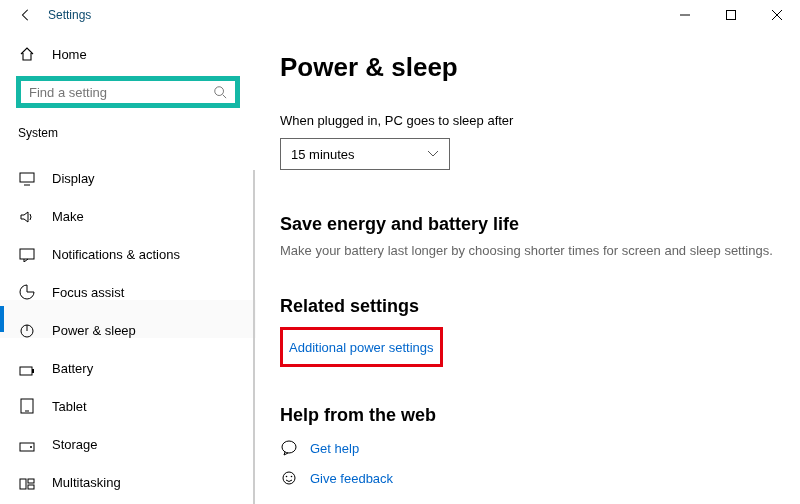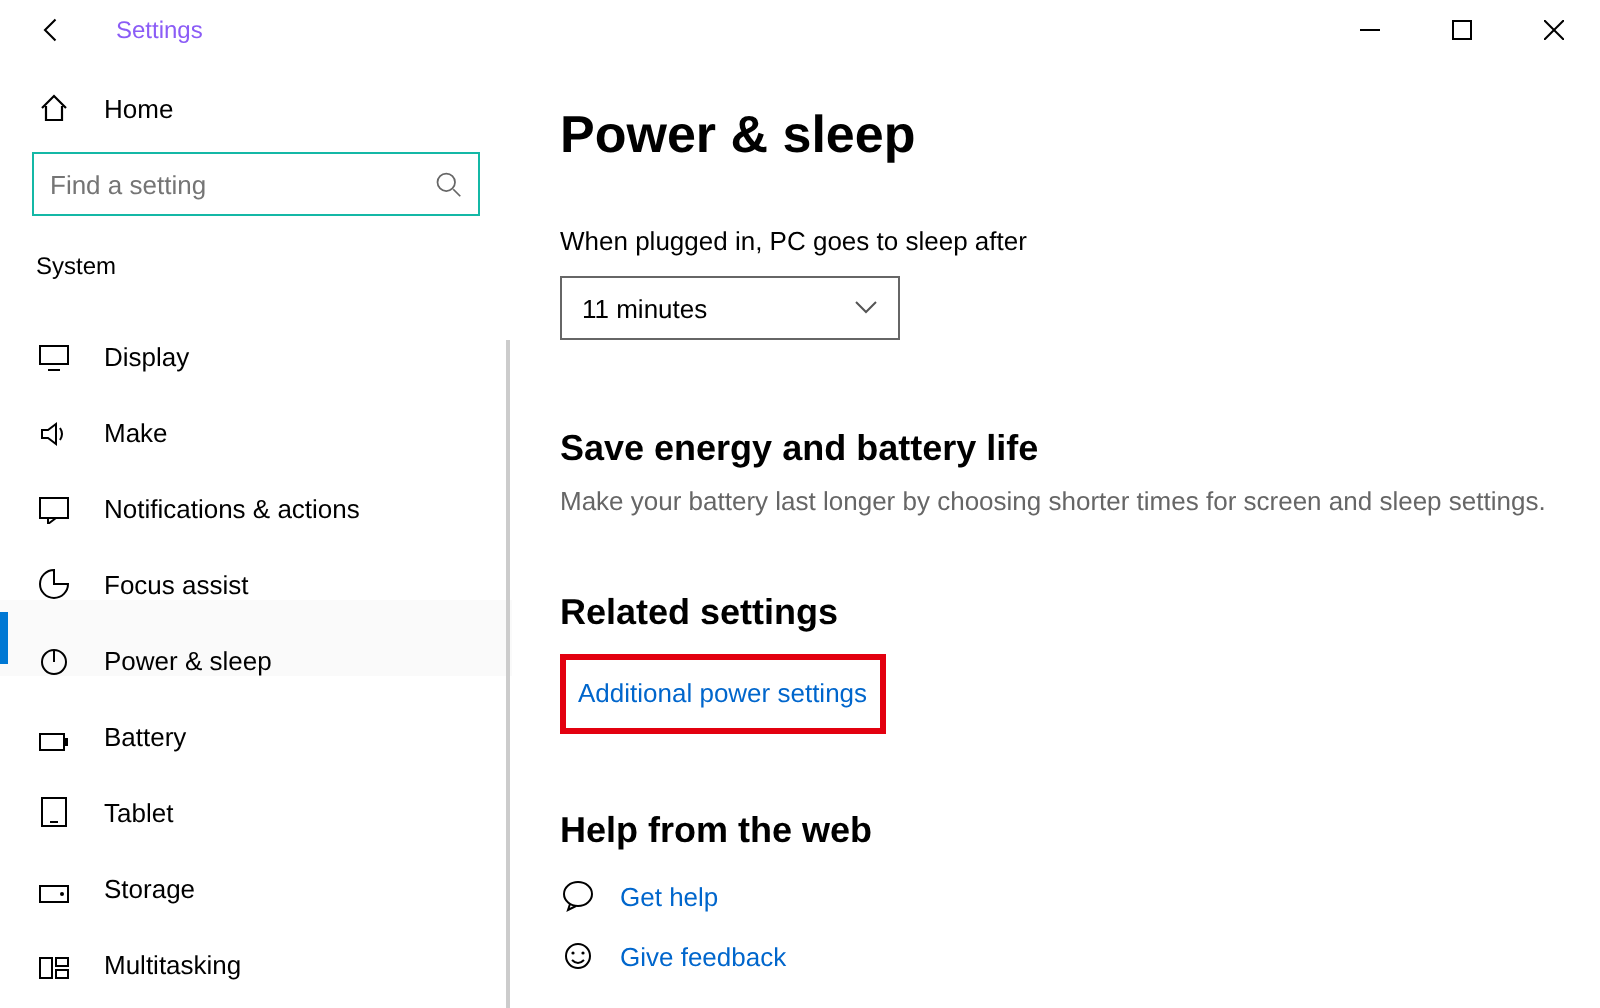"Settings" .titlebar .title { color: #8b5cf6 -> #0c4a6e; margin-left: 20px -> 10px }
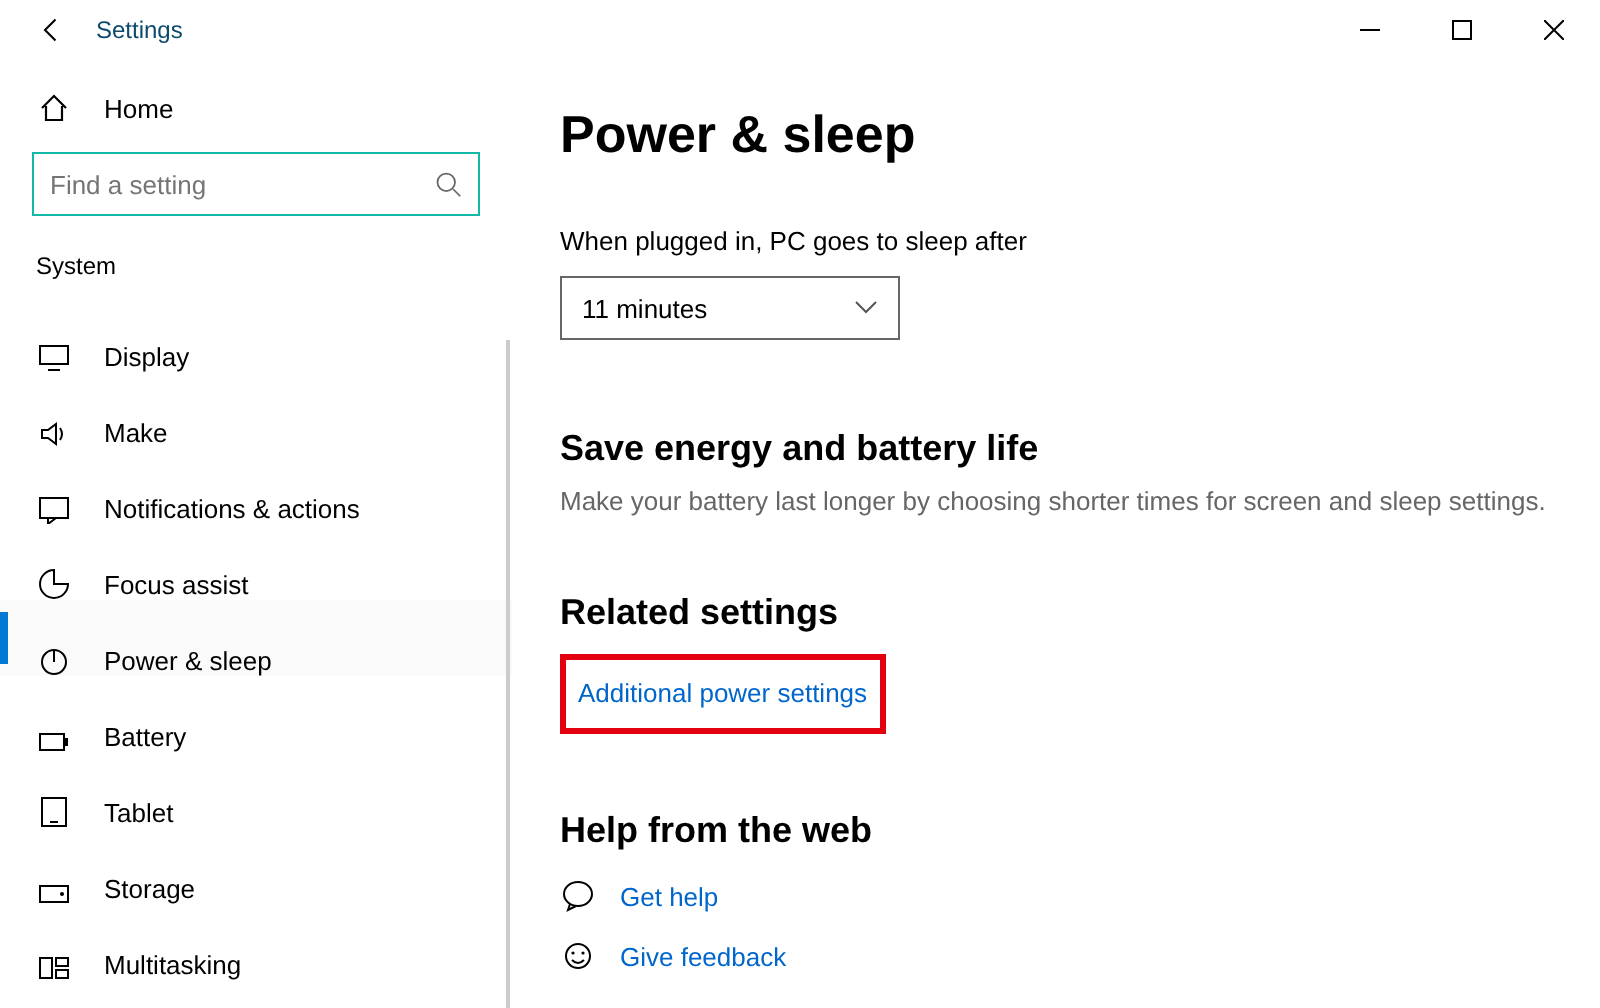"Find a setting" .search-box { border: 1px solid #14b8a6 -> 5px solid #14b8a6 }
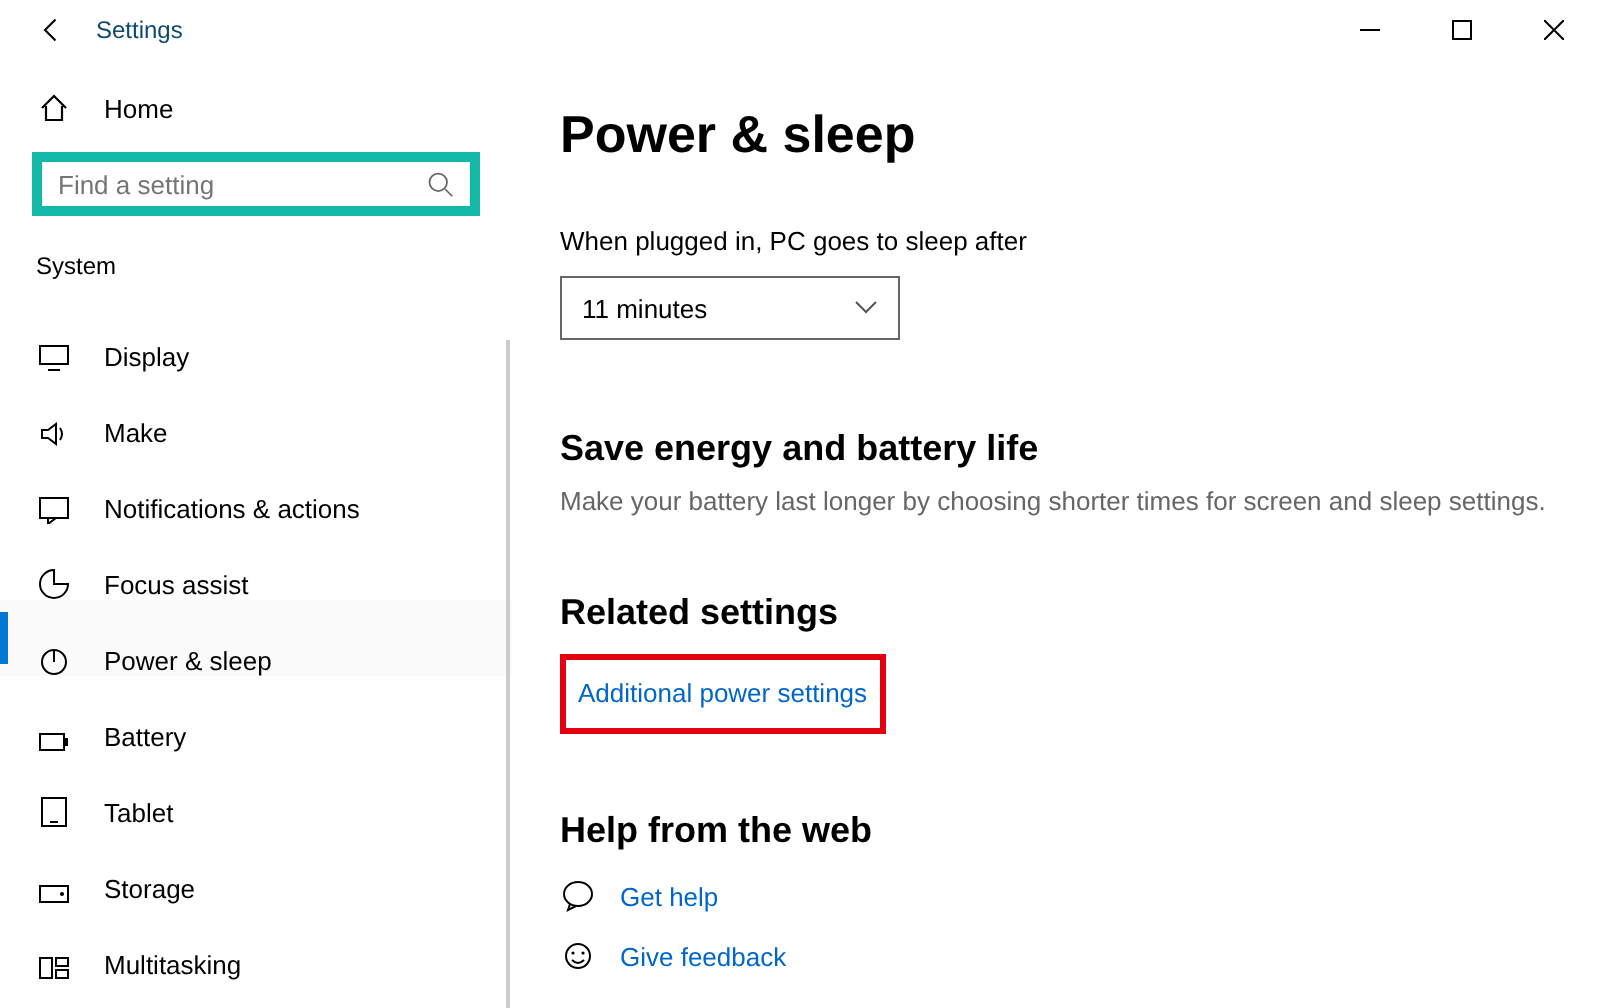"11 minutes" span { text: 11 -> 15 }
